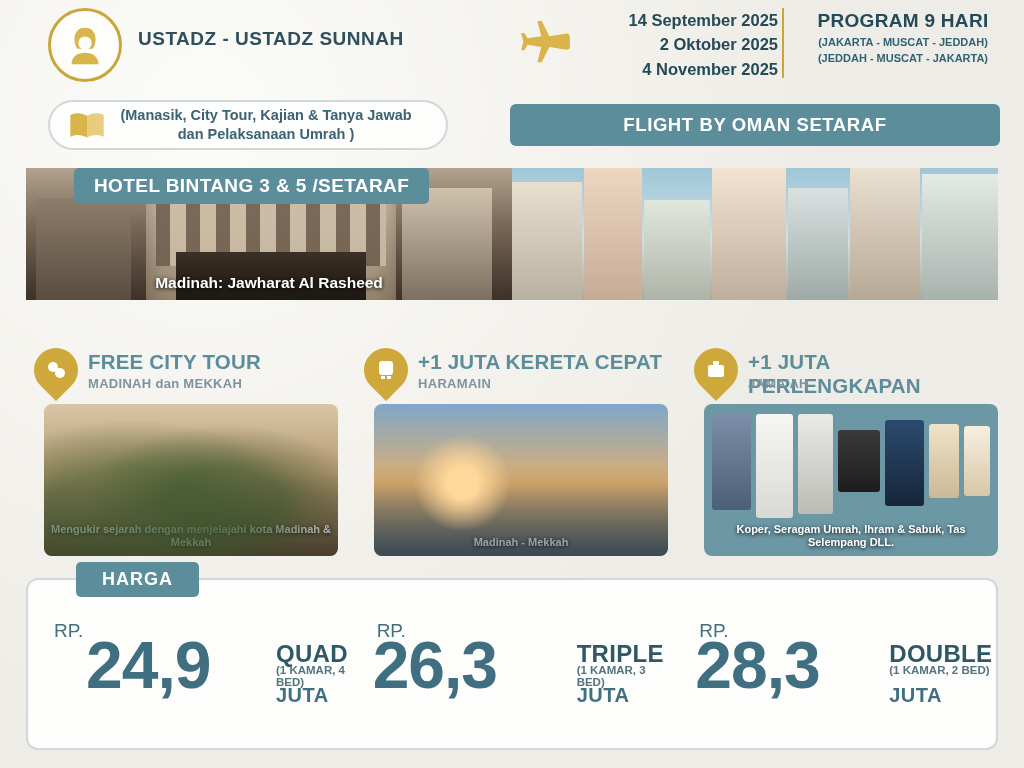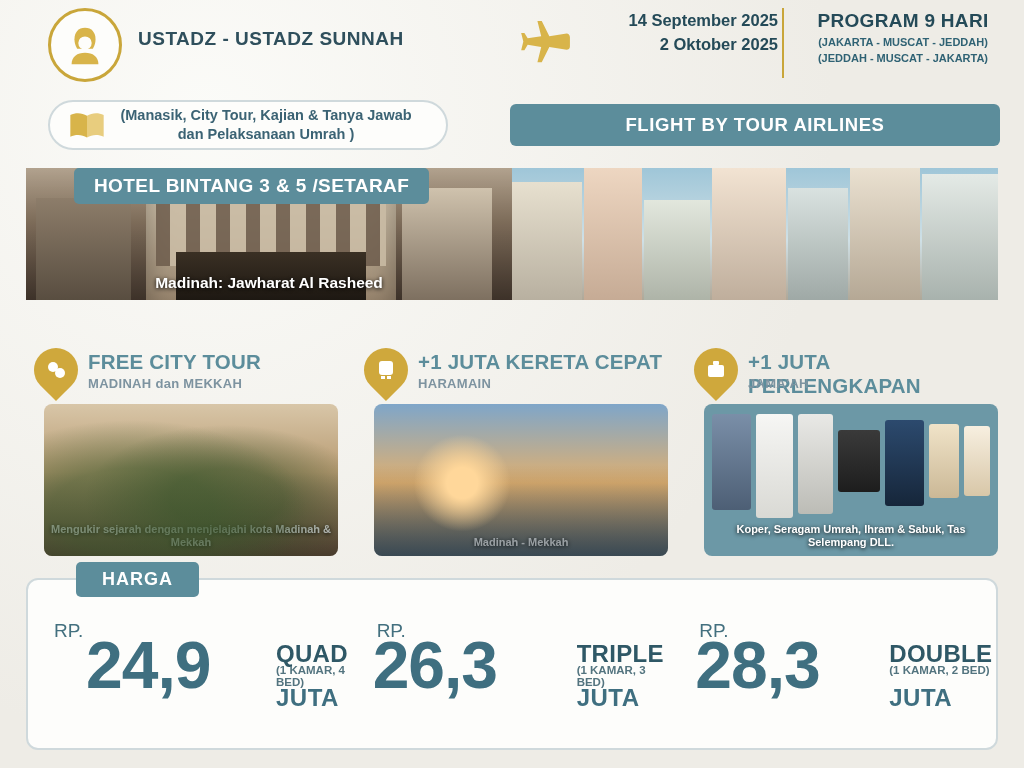"4 November 2025" div { html: none -> <div>4 November 2025</div> }
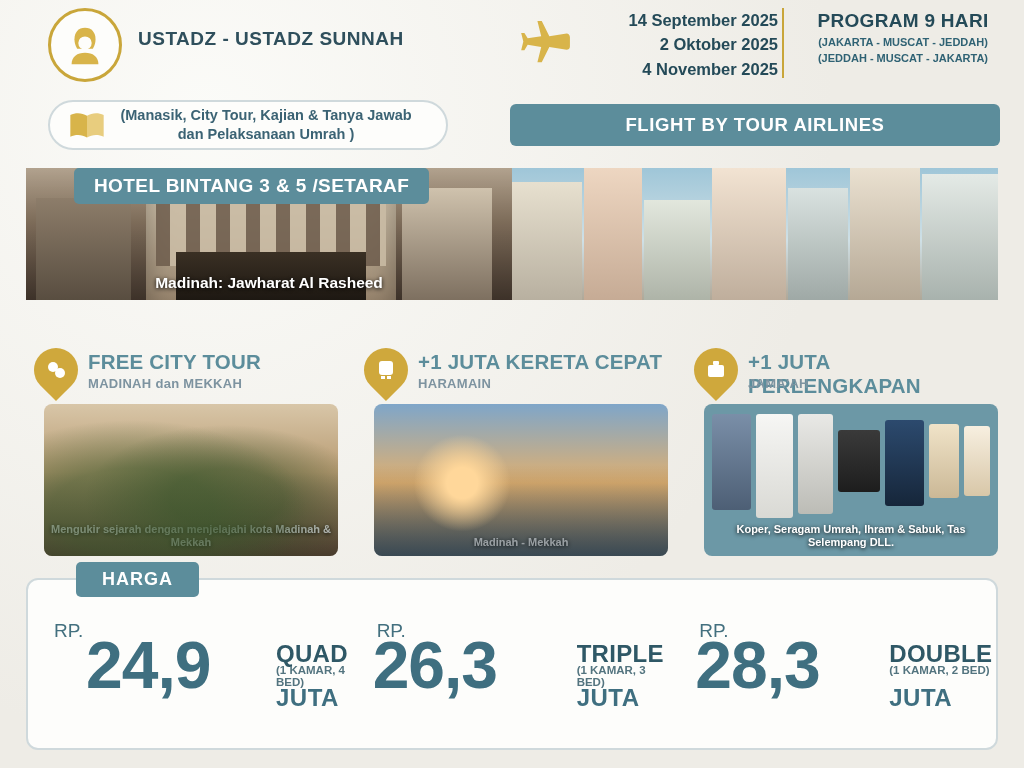"FLIGHT BY TOUR AIRLINES" div.flight-bar { text: TOUR AIRLINES -> OMAN SETARAF }
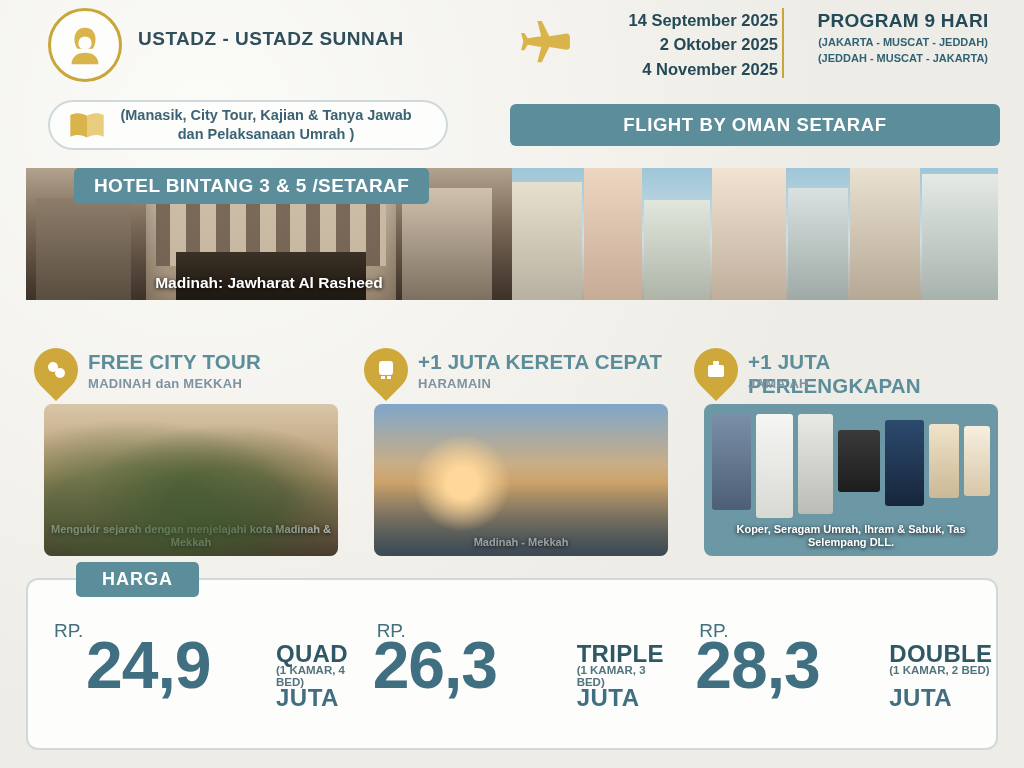"JUTA" .juta { font-size: 24px -> 20px }
